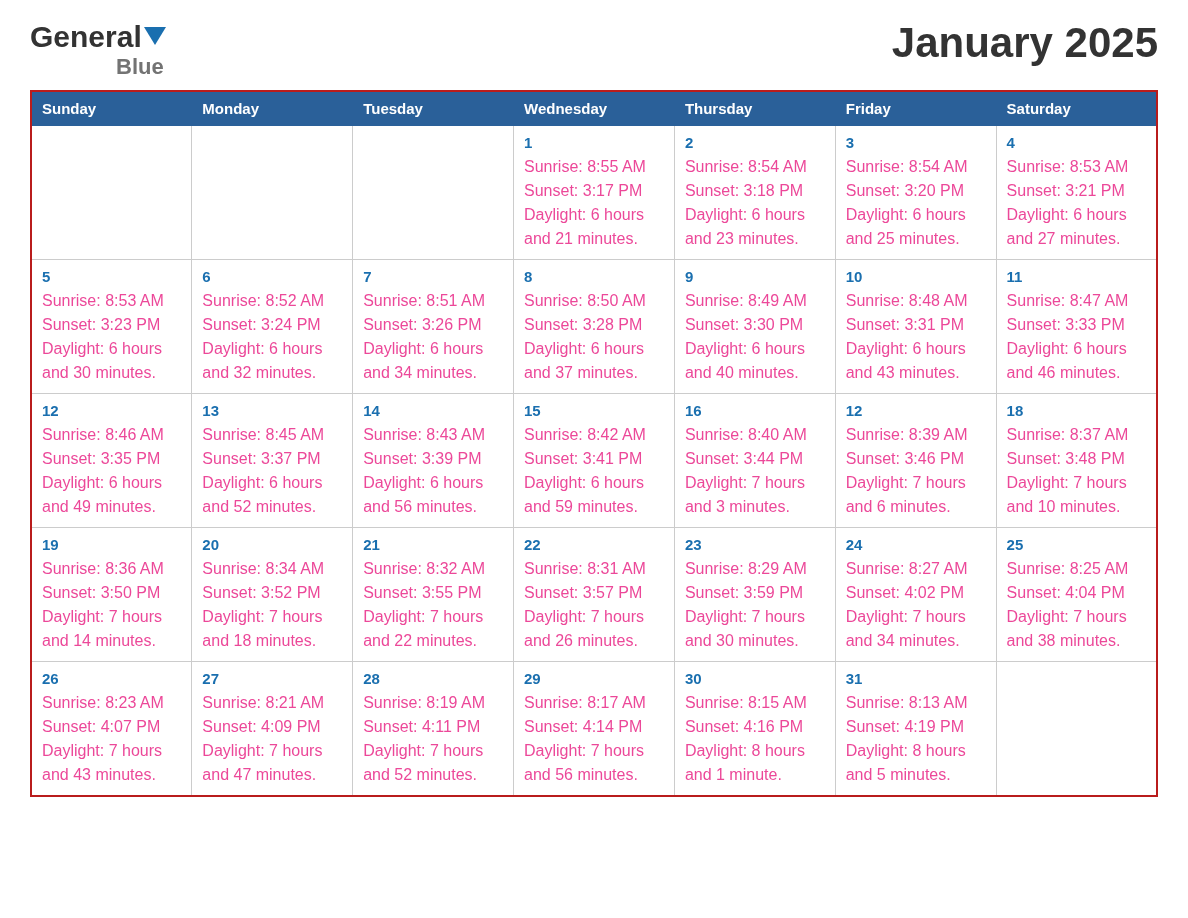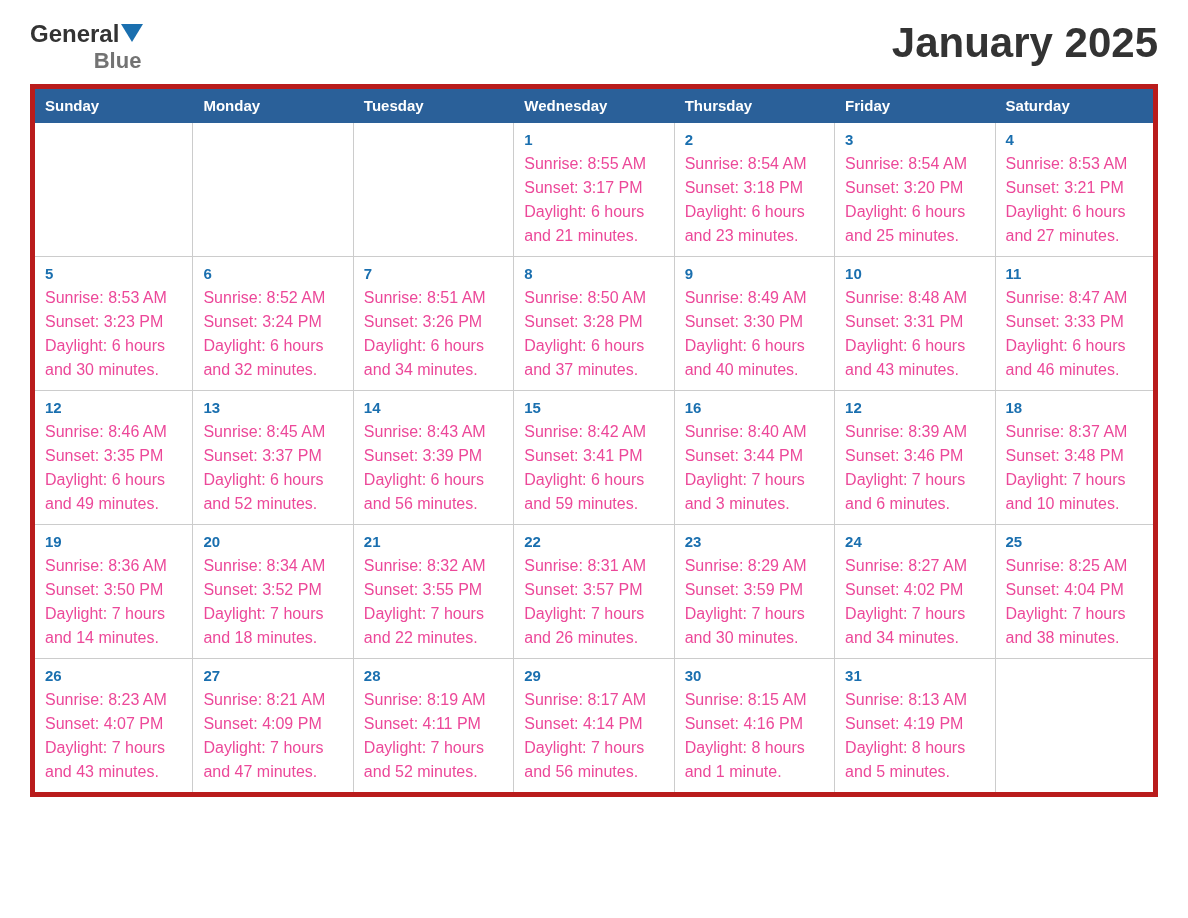"General" .logo-text-general { font-size: 24px -> 30px }
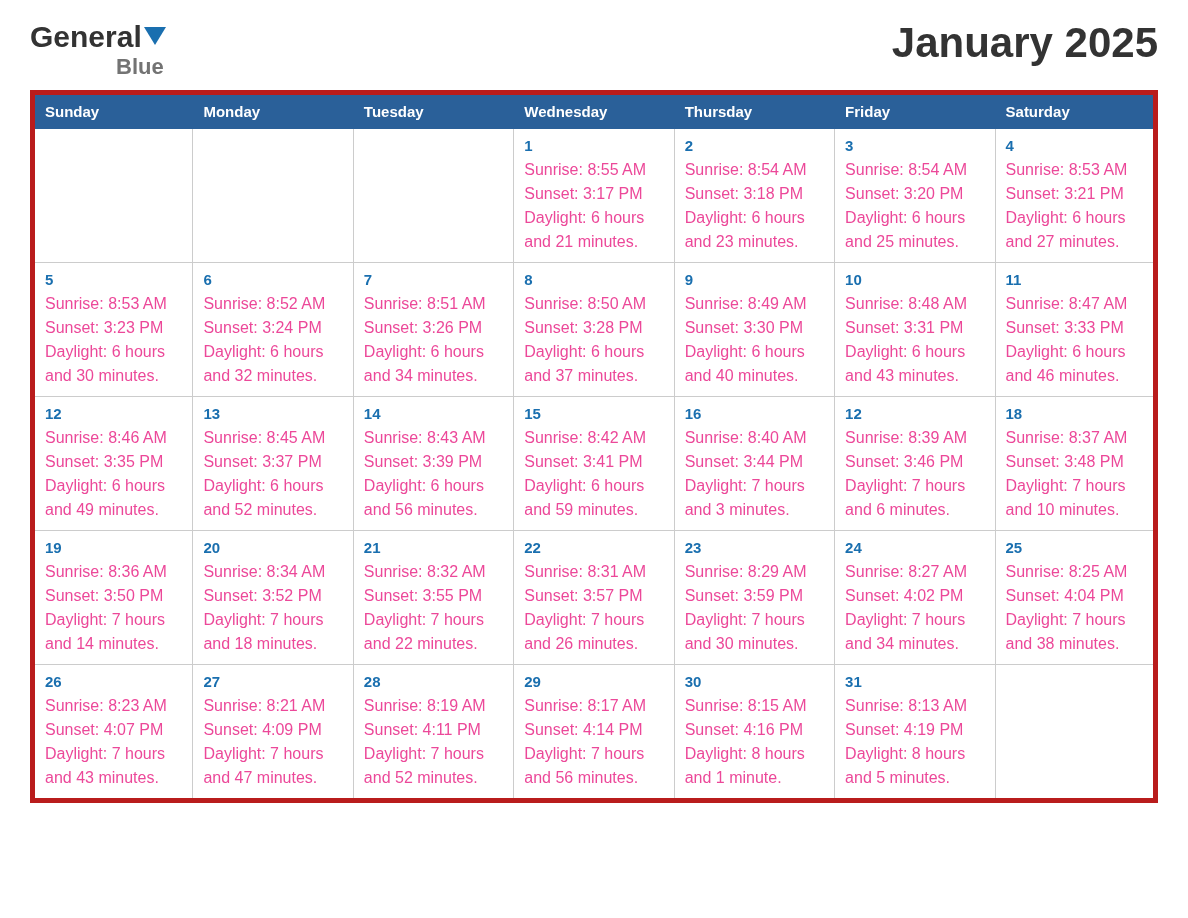"Sunday" .calendar { border: 5px solid #b91c1c -> 2px solid #b91c1c }
